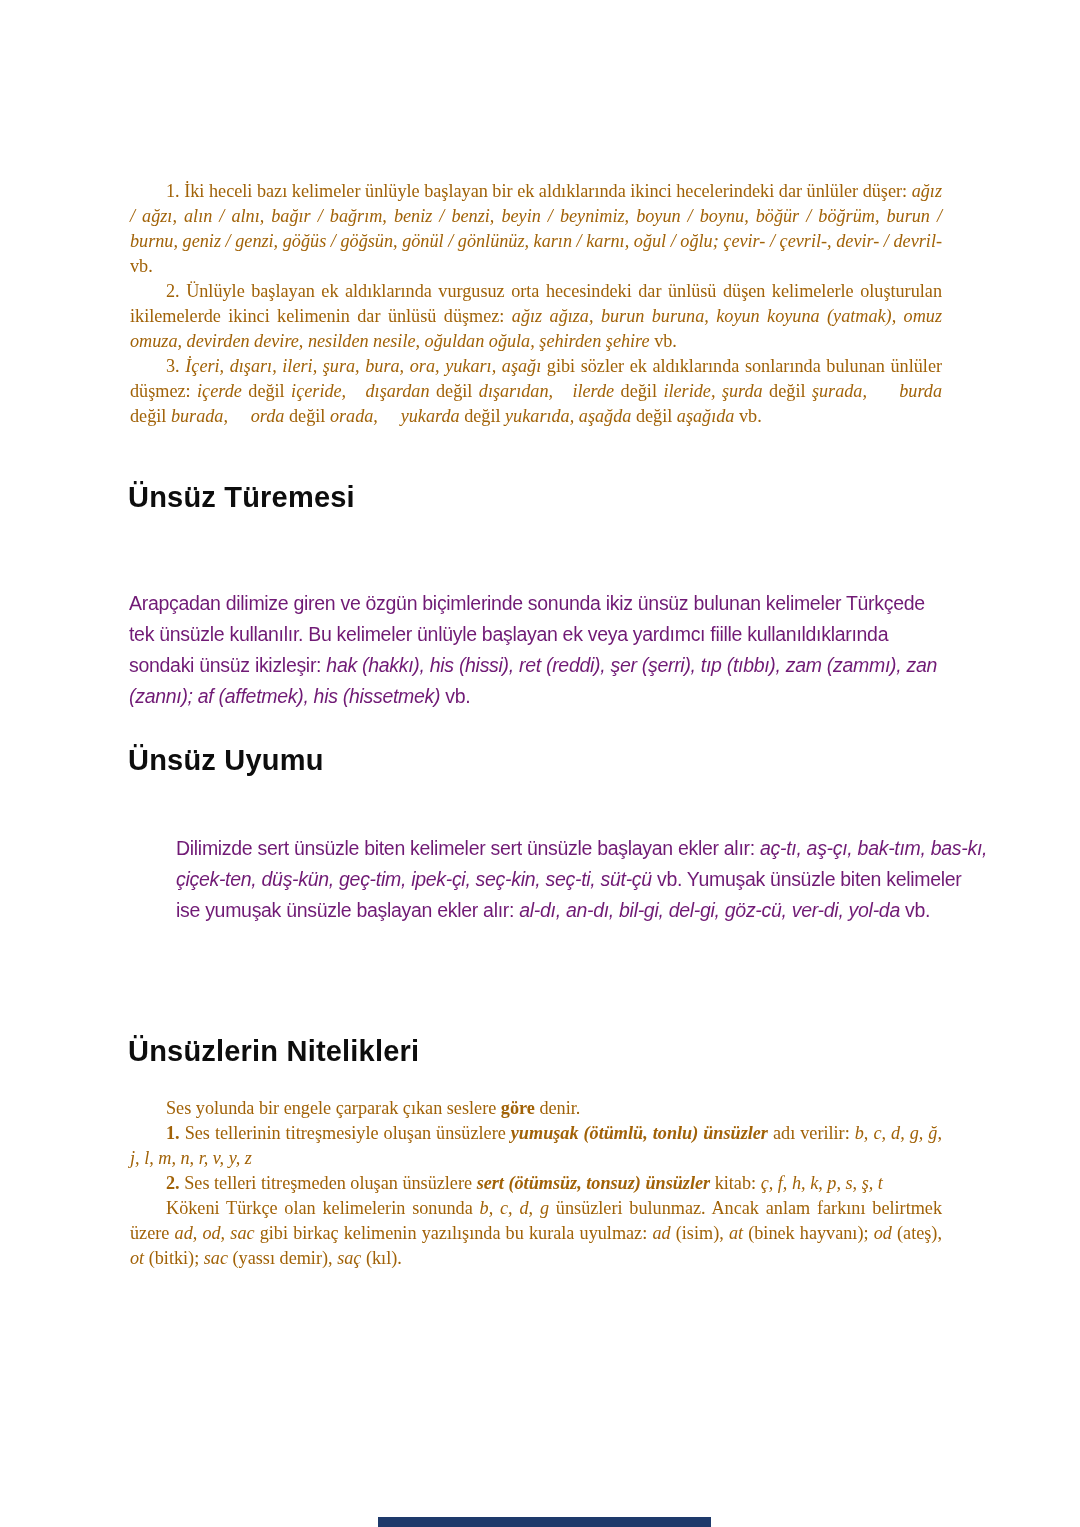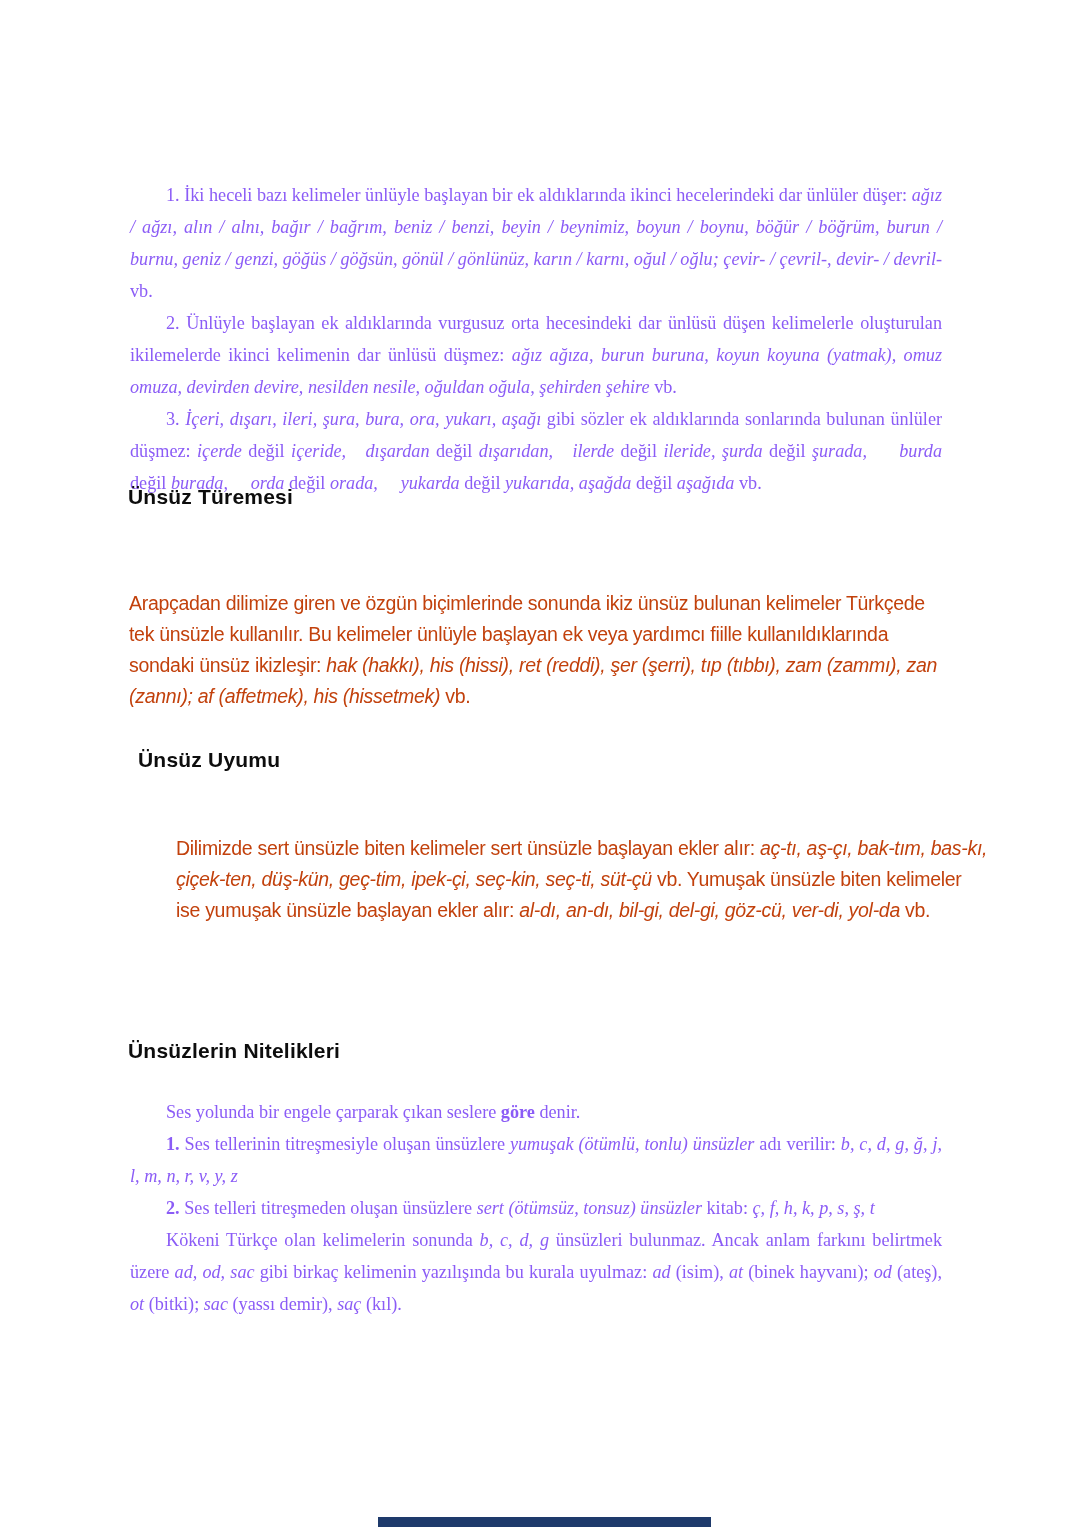"1. İki heceli bazı kelimeler" .serif-block { color: #8b5cf6 -> #a16207; line-height: 32px -> 25px }
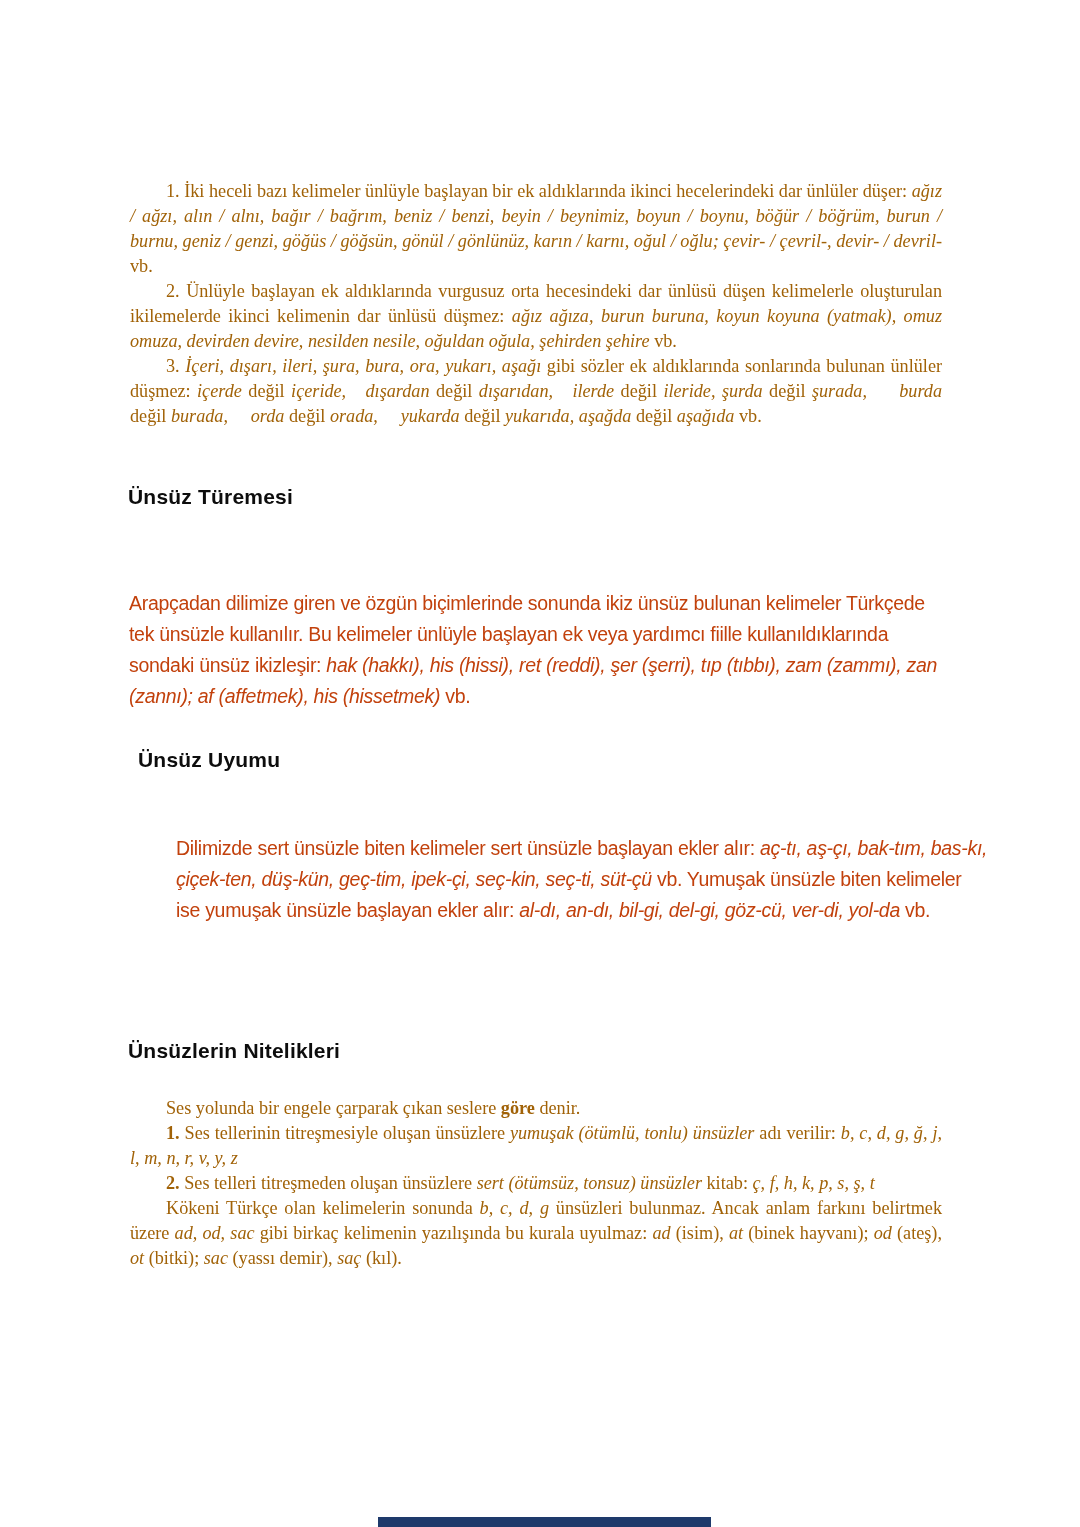"Ünsüz Türemesi" .section-heading { font-size: 21px -> 29px }
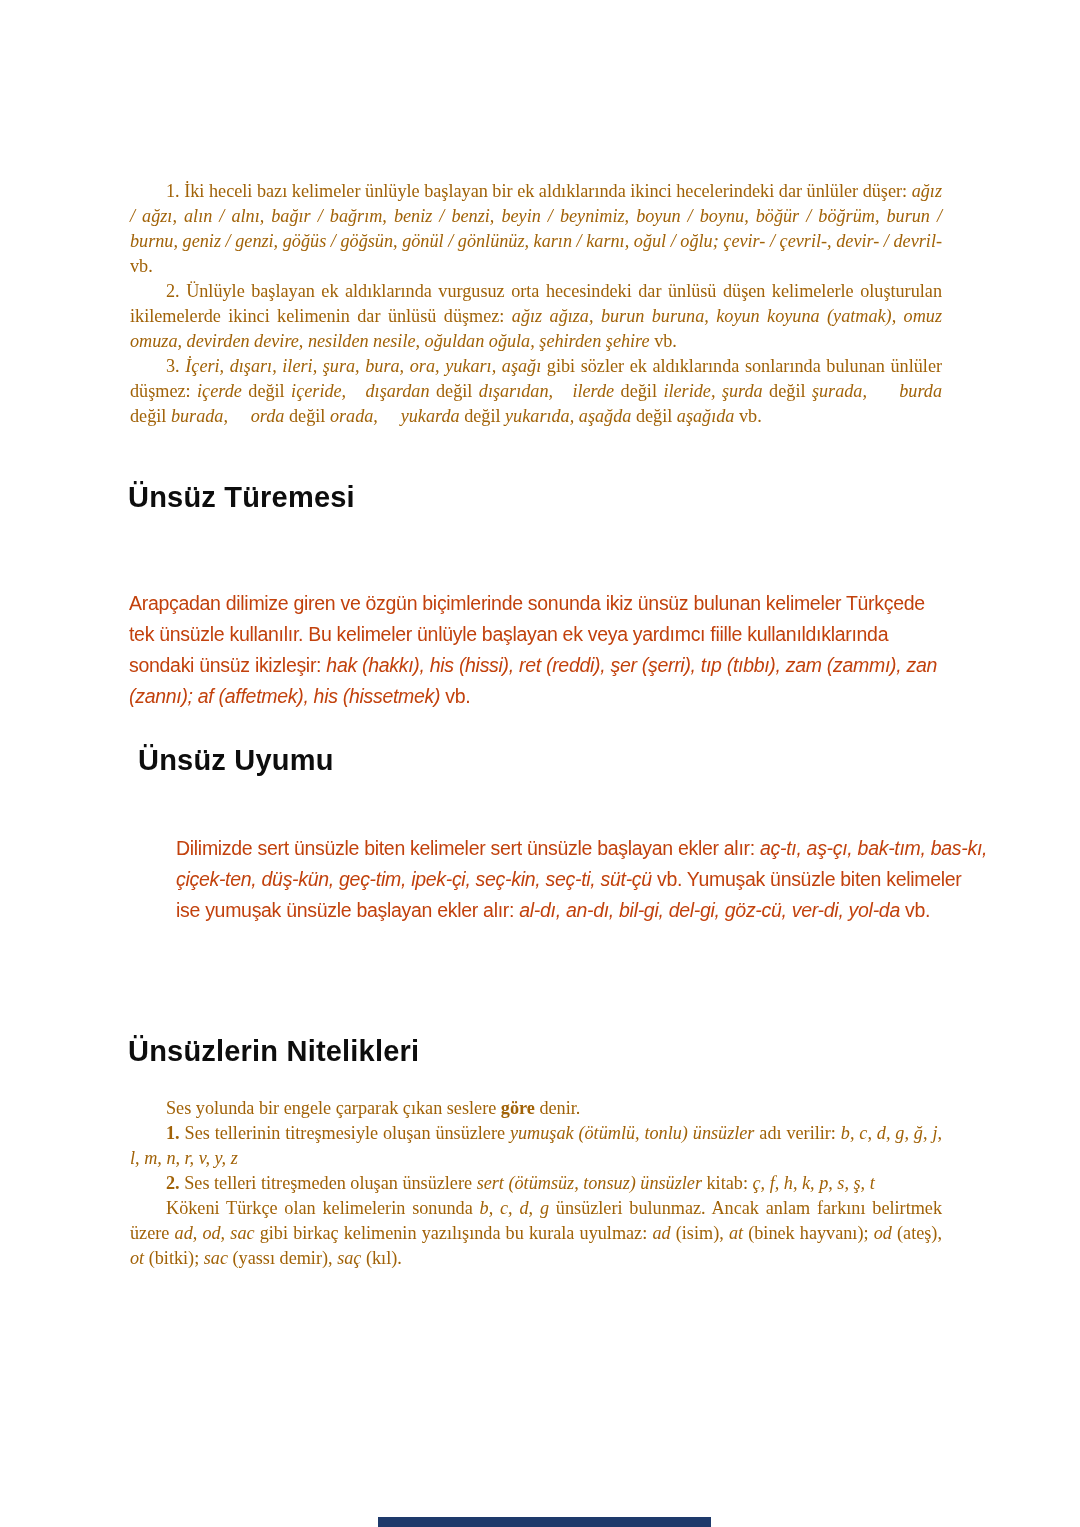"Arapçadan dilimize giren ve özgün" .sans-block { color: #c2410c -> #701a75 }
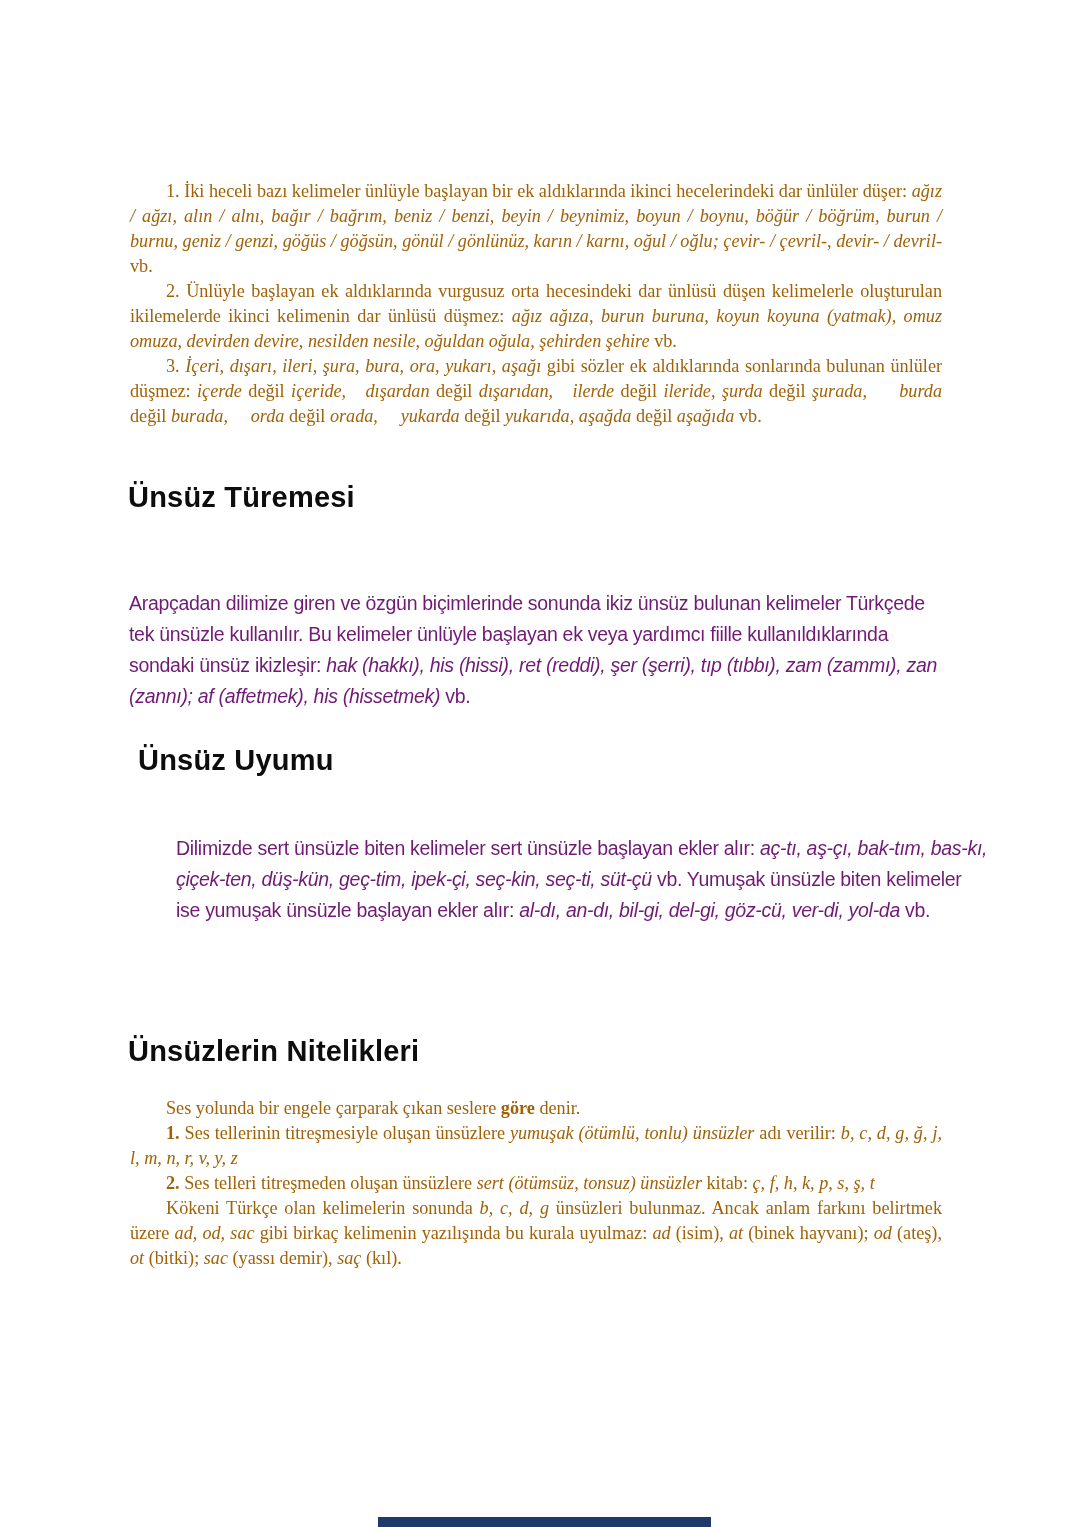"Ünsüz Uyumu" h2.section-heading { left: 138px -> 128px }
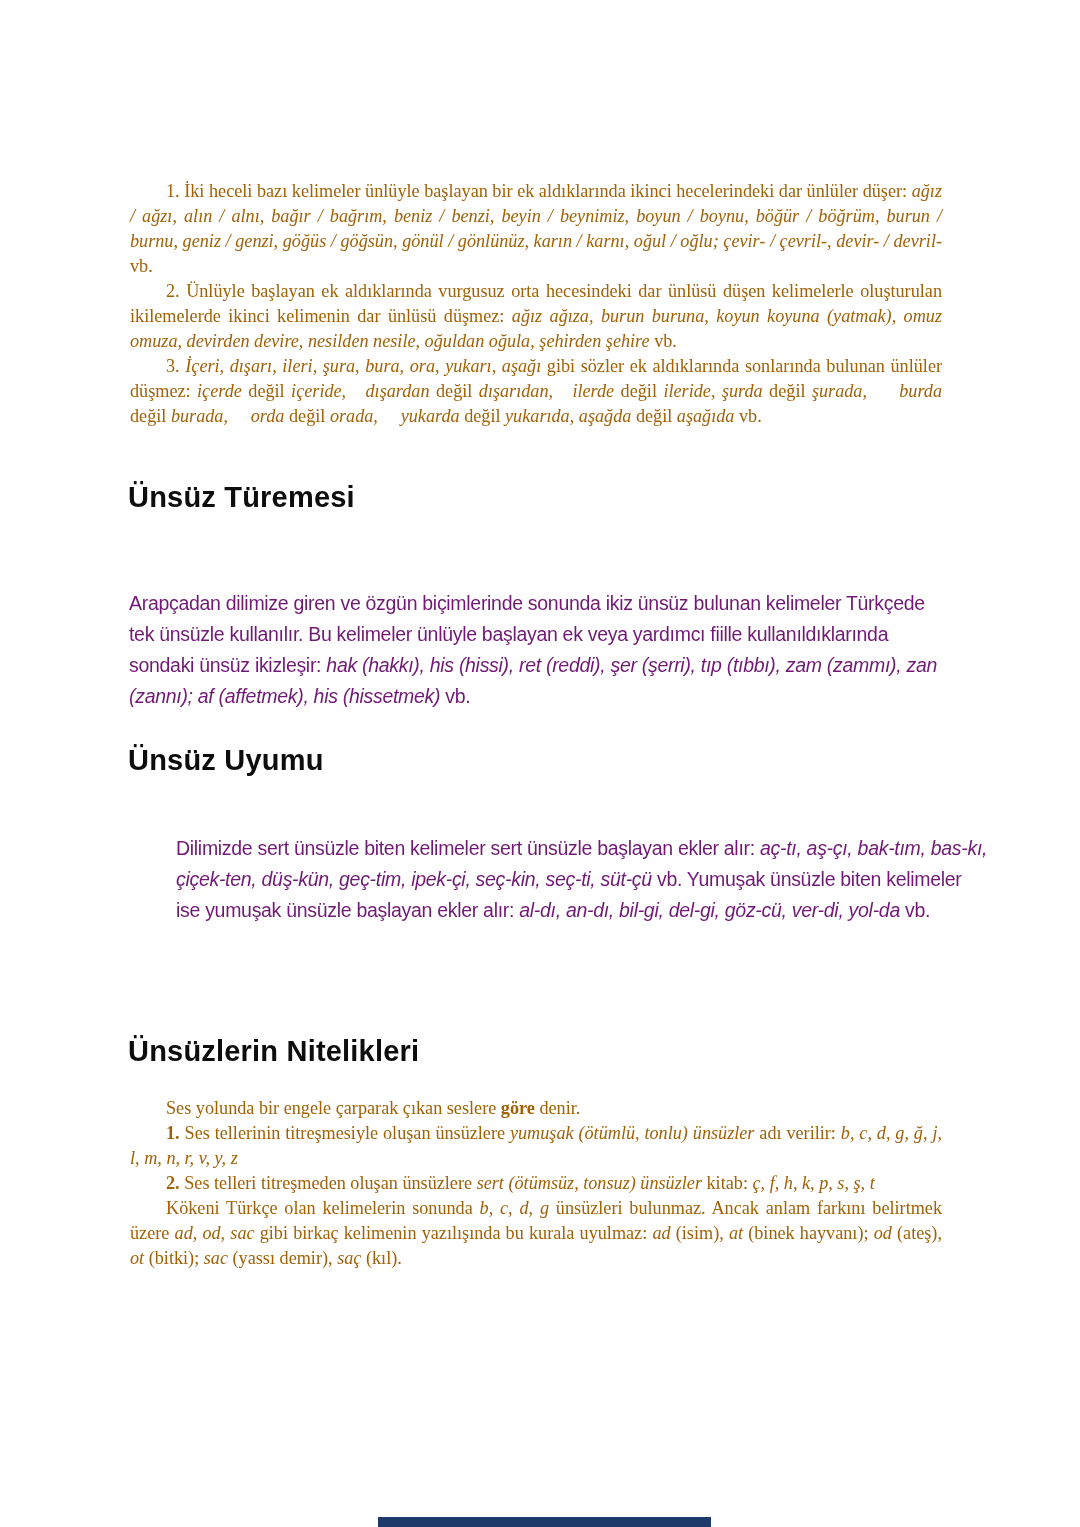"yumuşak (ötümlü, tonlu) ünsüzler" .bi { font-weight: 400 -> 700 }
